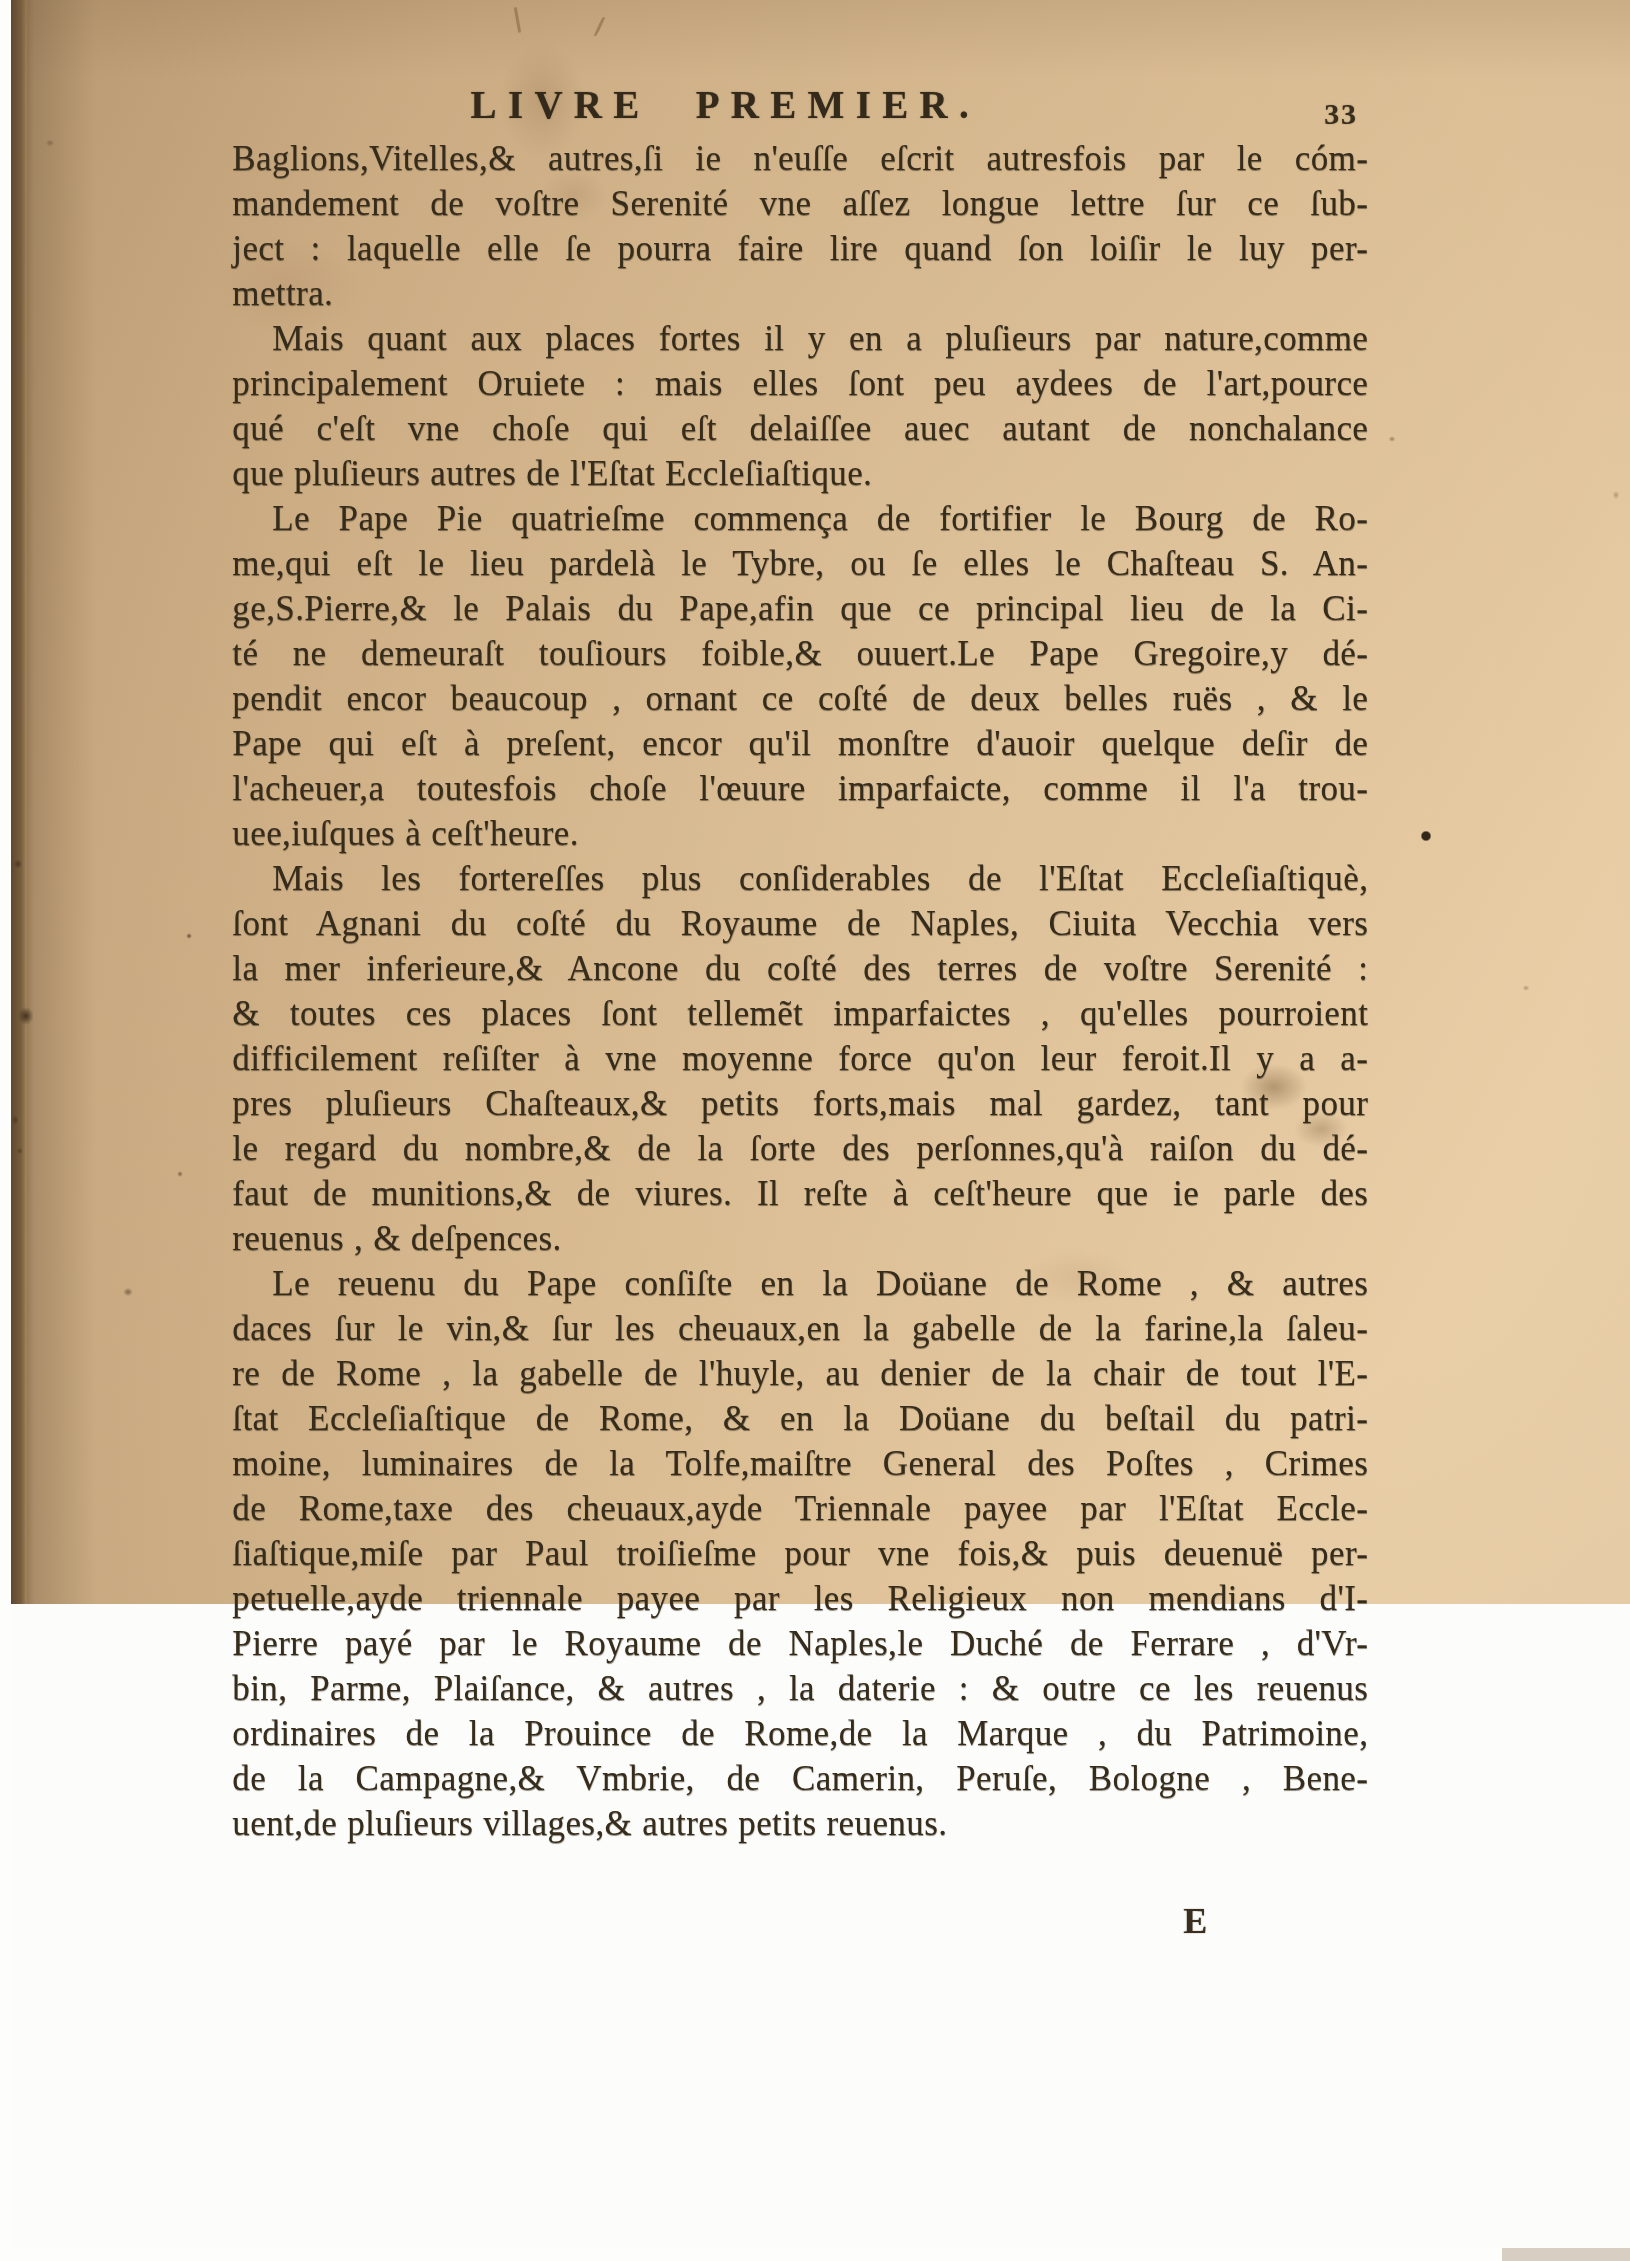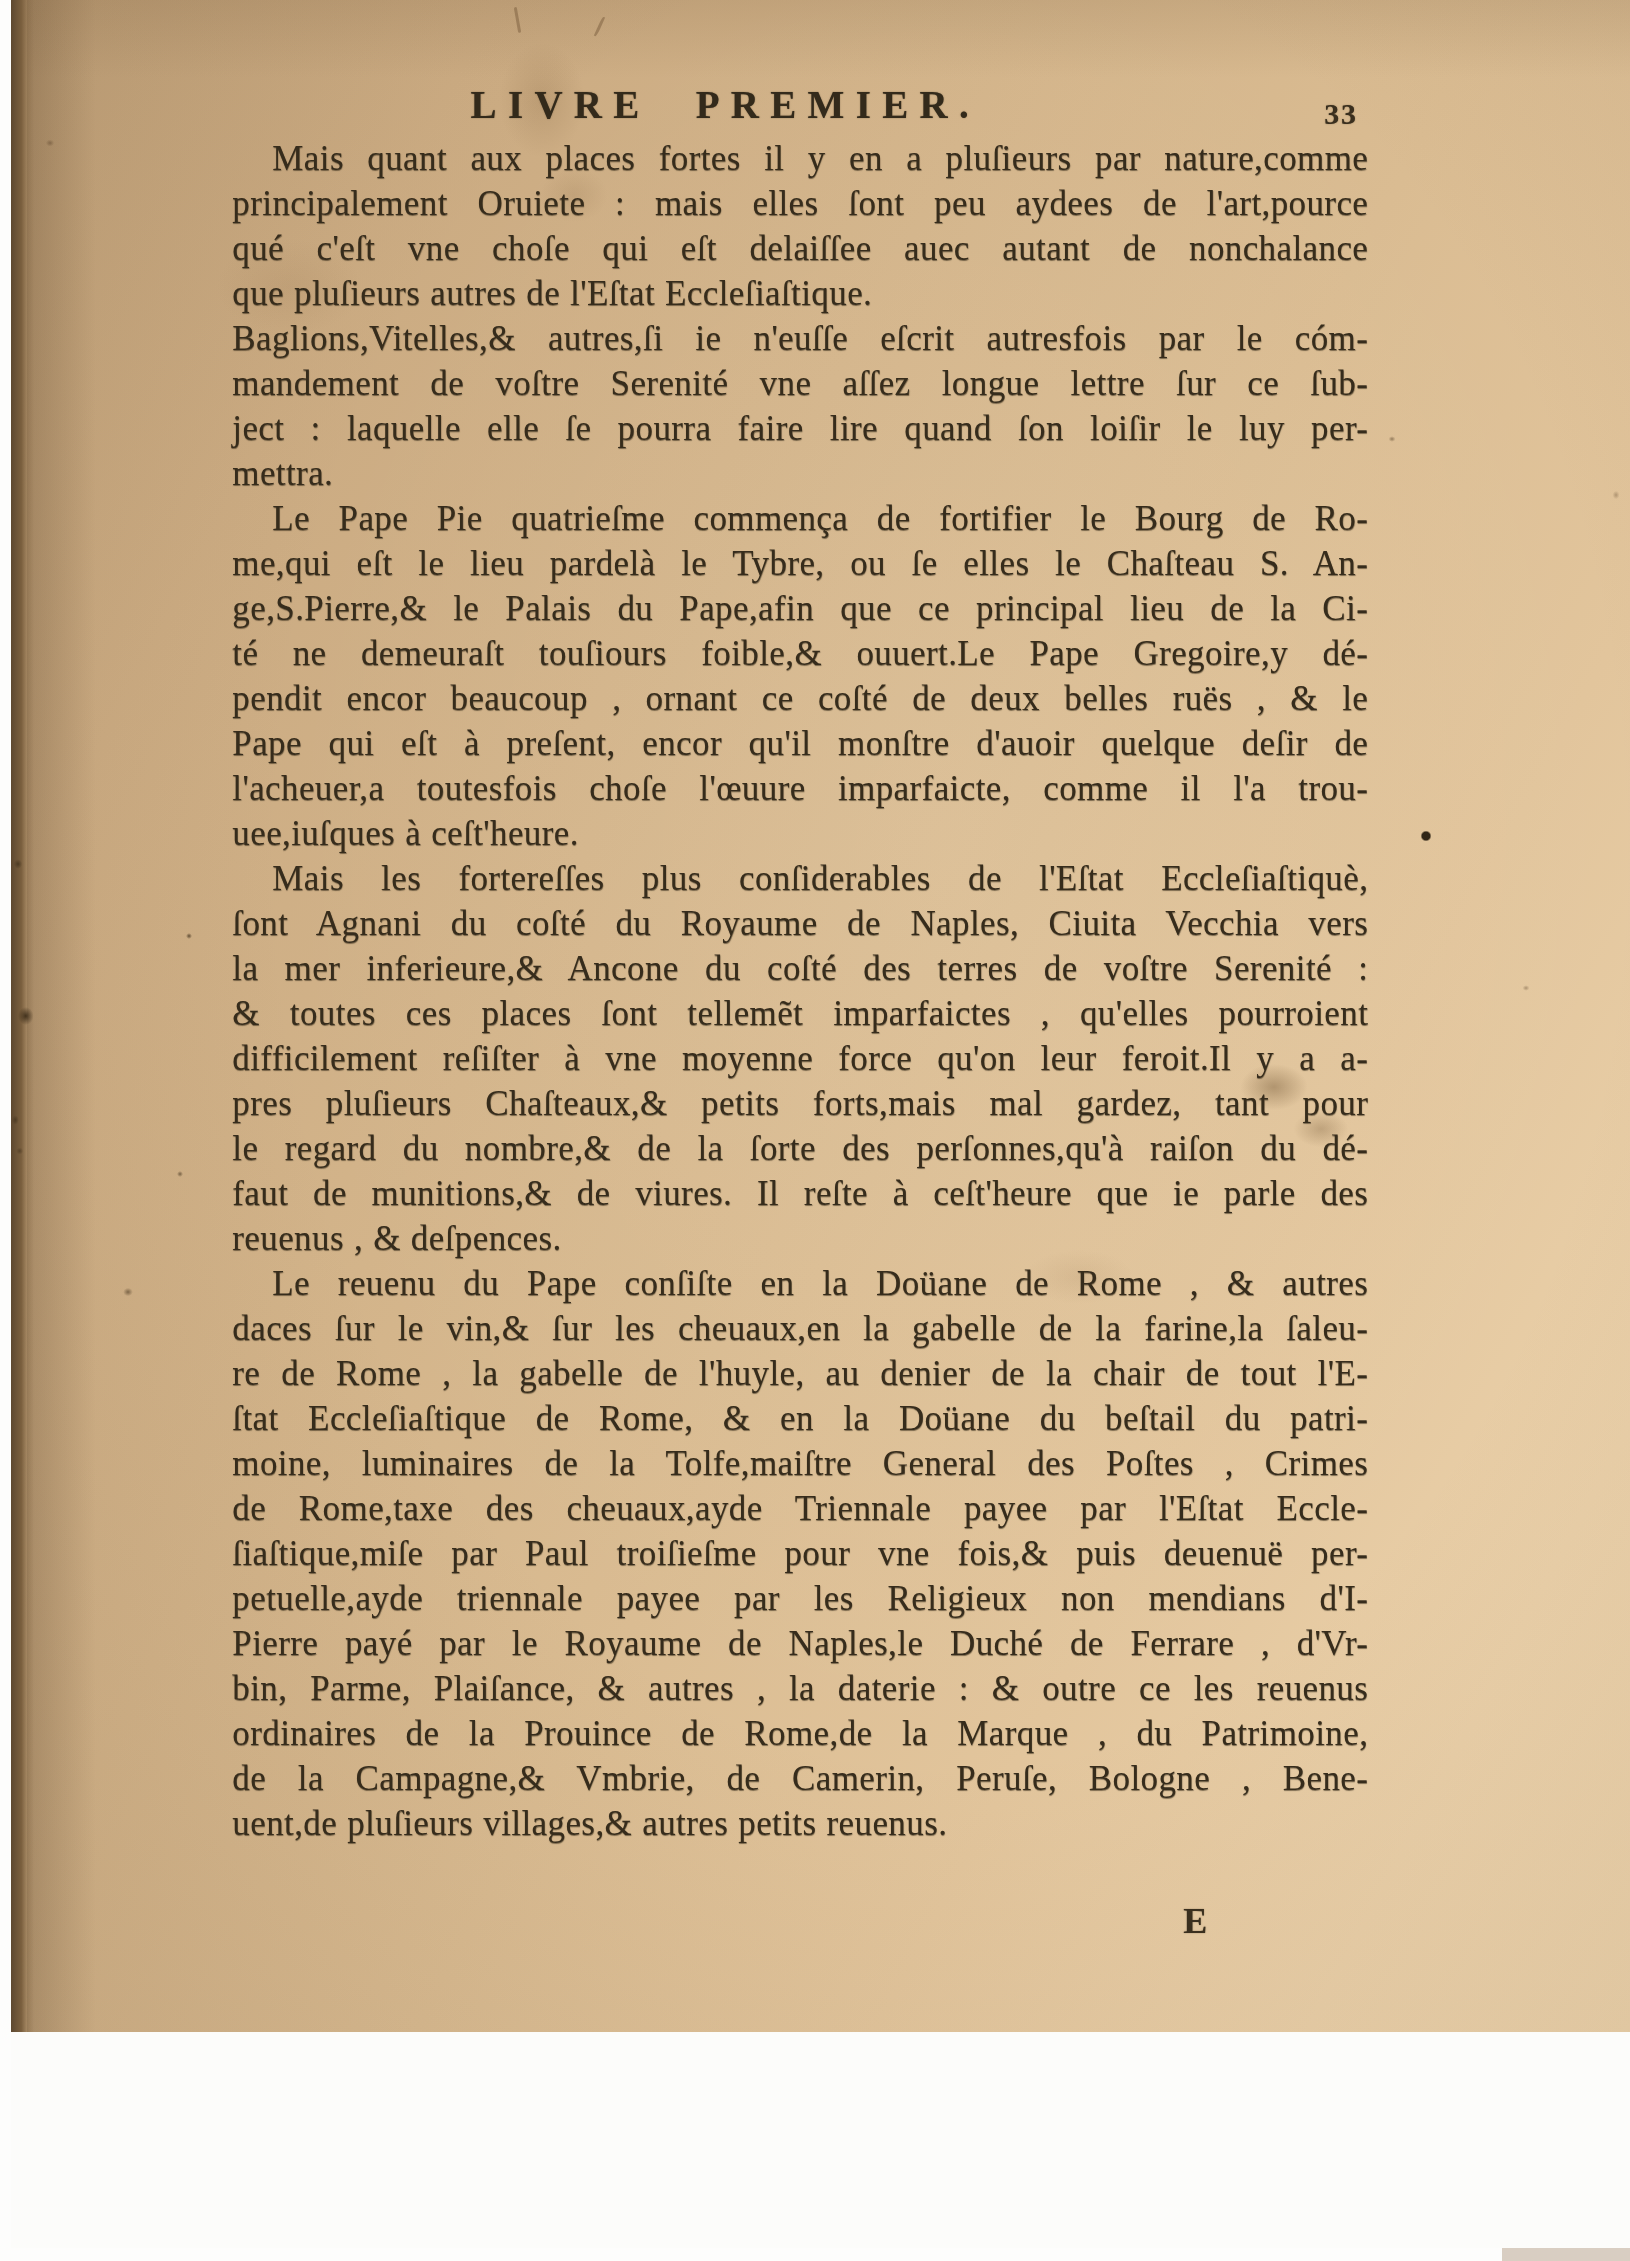"LIVRE PREMIER." #paper { height: 2032px -> 1604px }
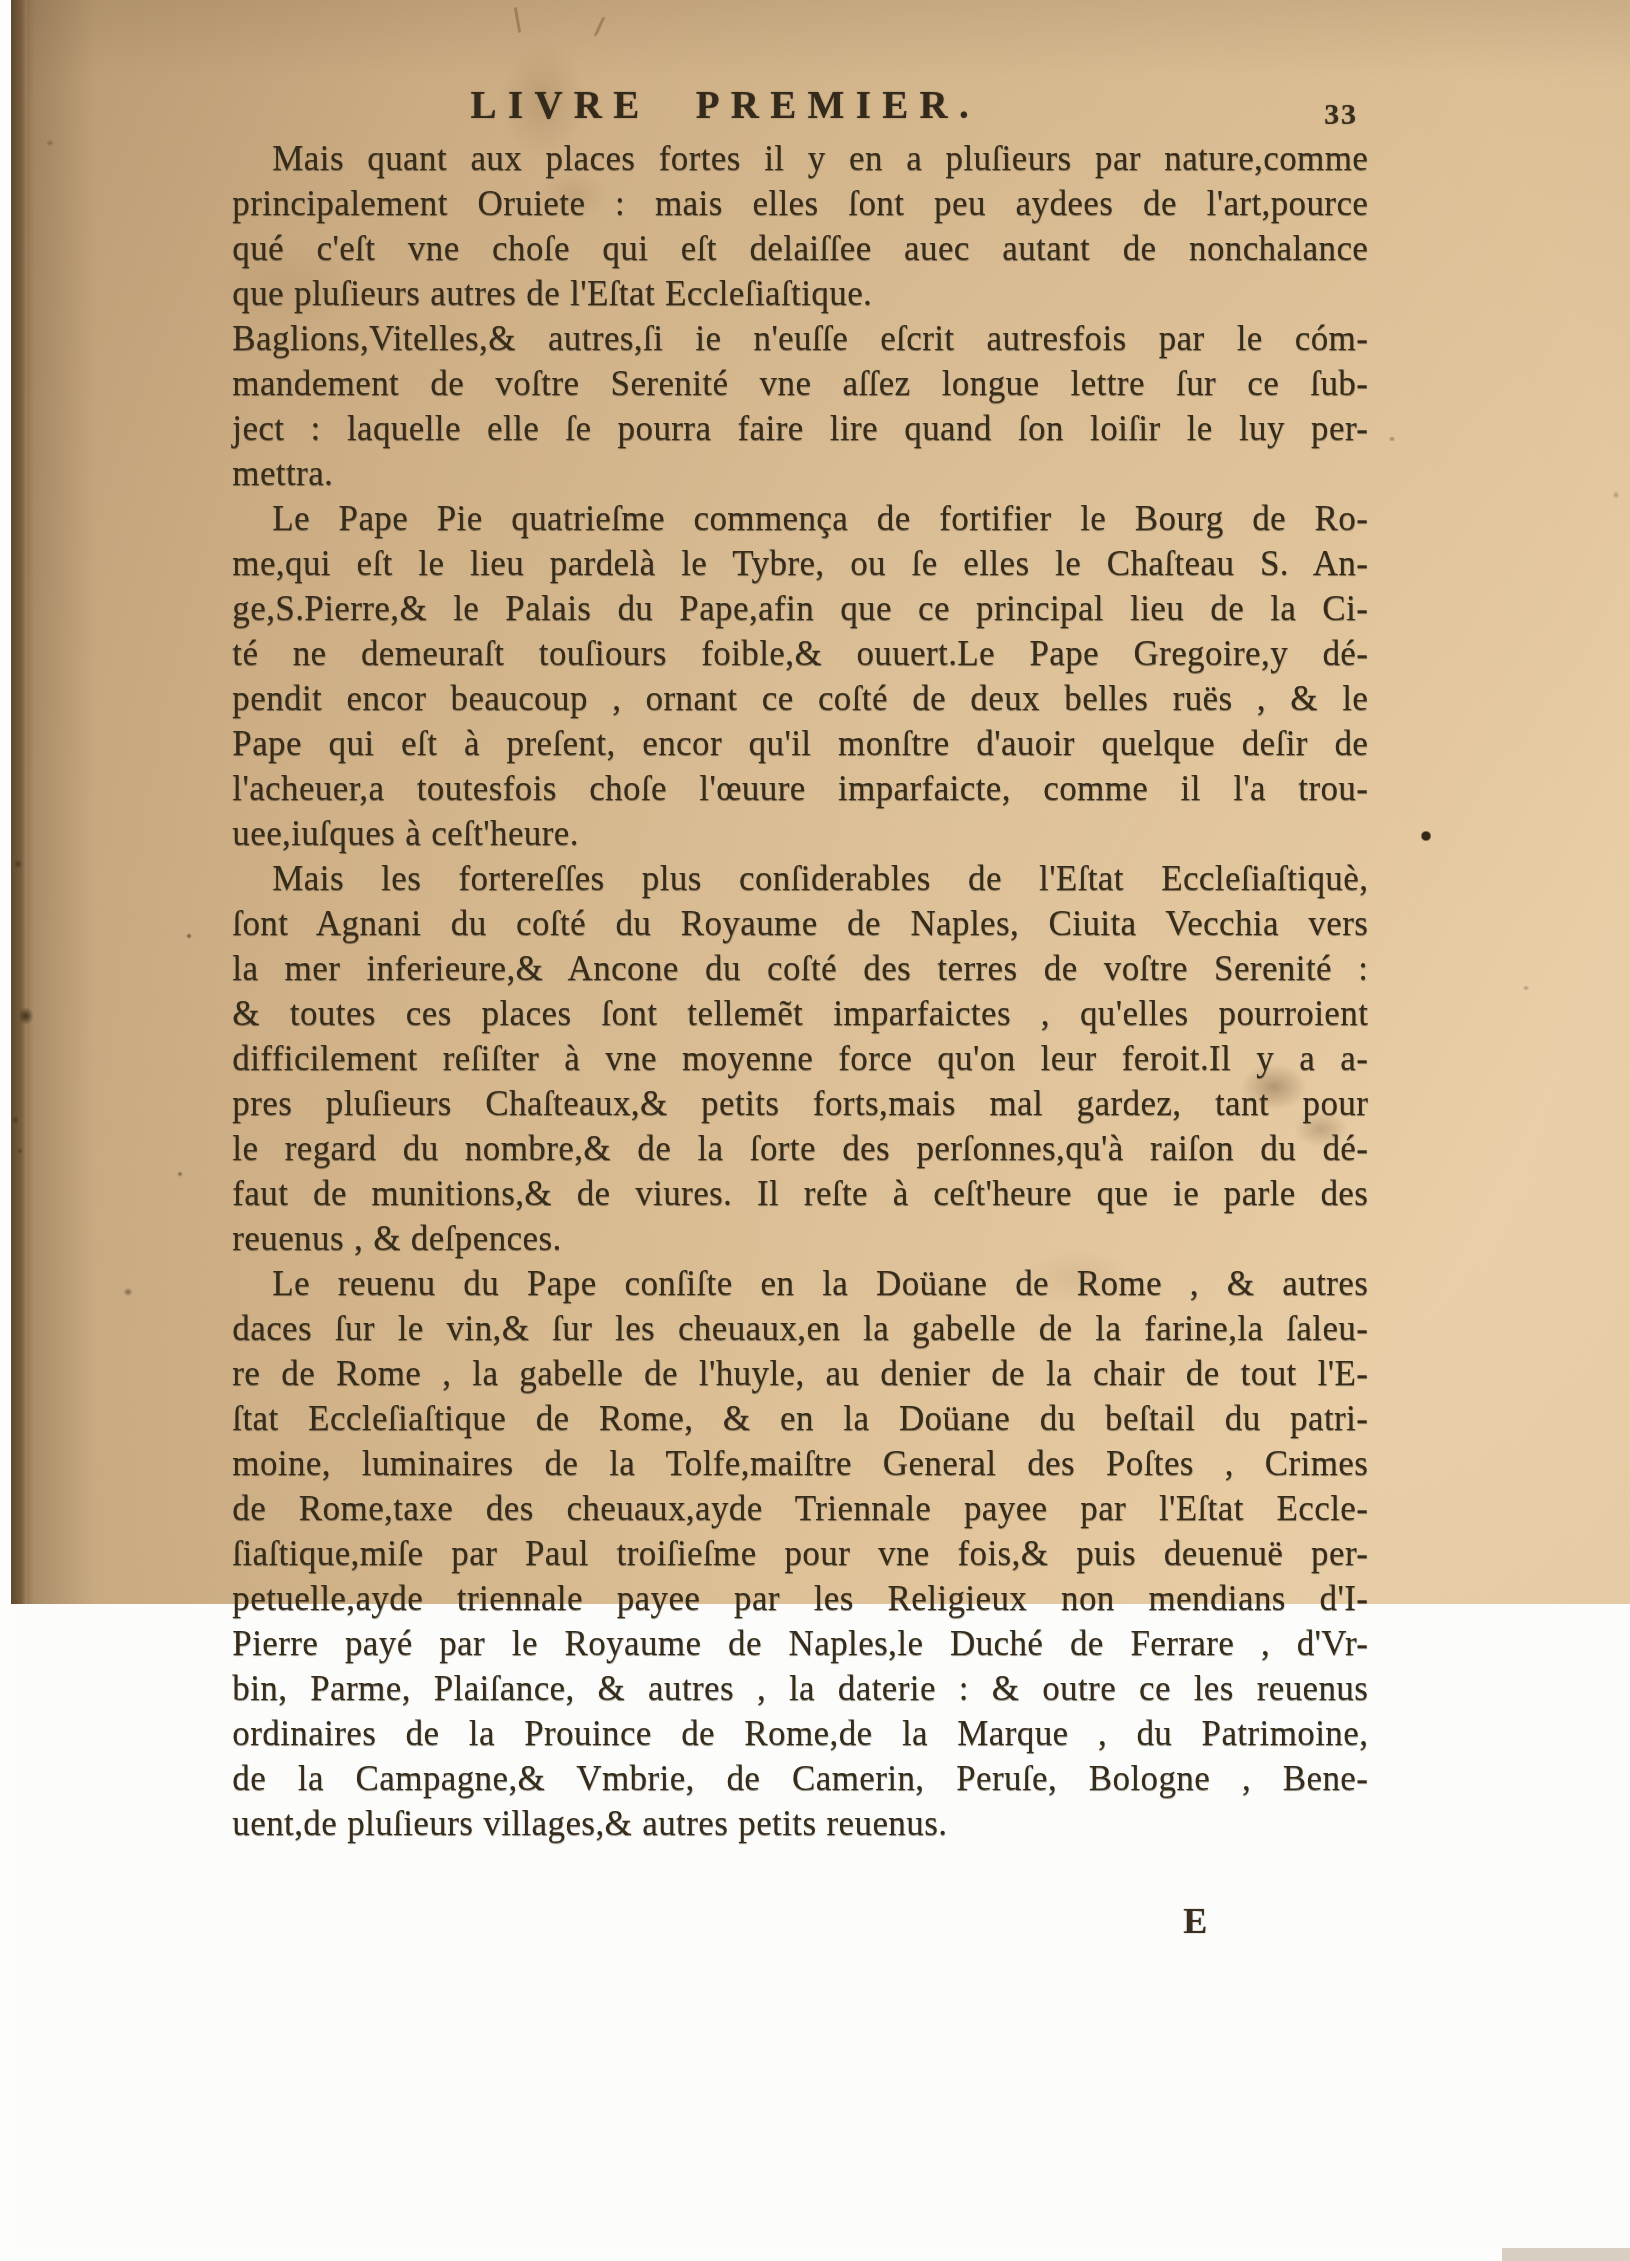"Mais quant aux places fortes" div.para { order: before "Baglions,Vitelles,& autres,ſi ie n'euſſe" -> after "Baglions,Vitelles,& autres,ſi ie n'euſſe" }
